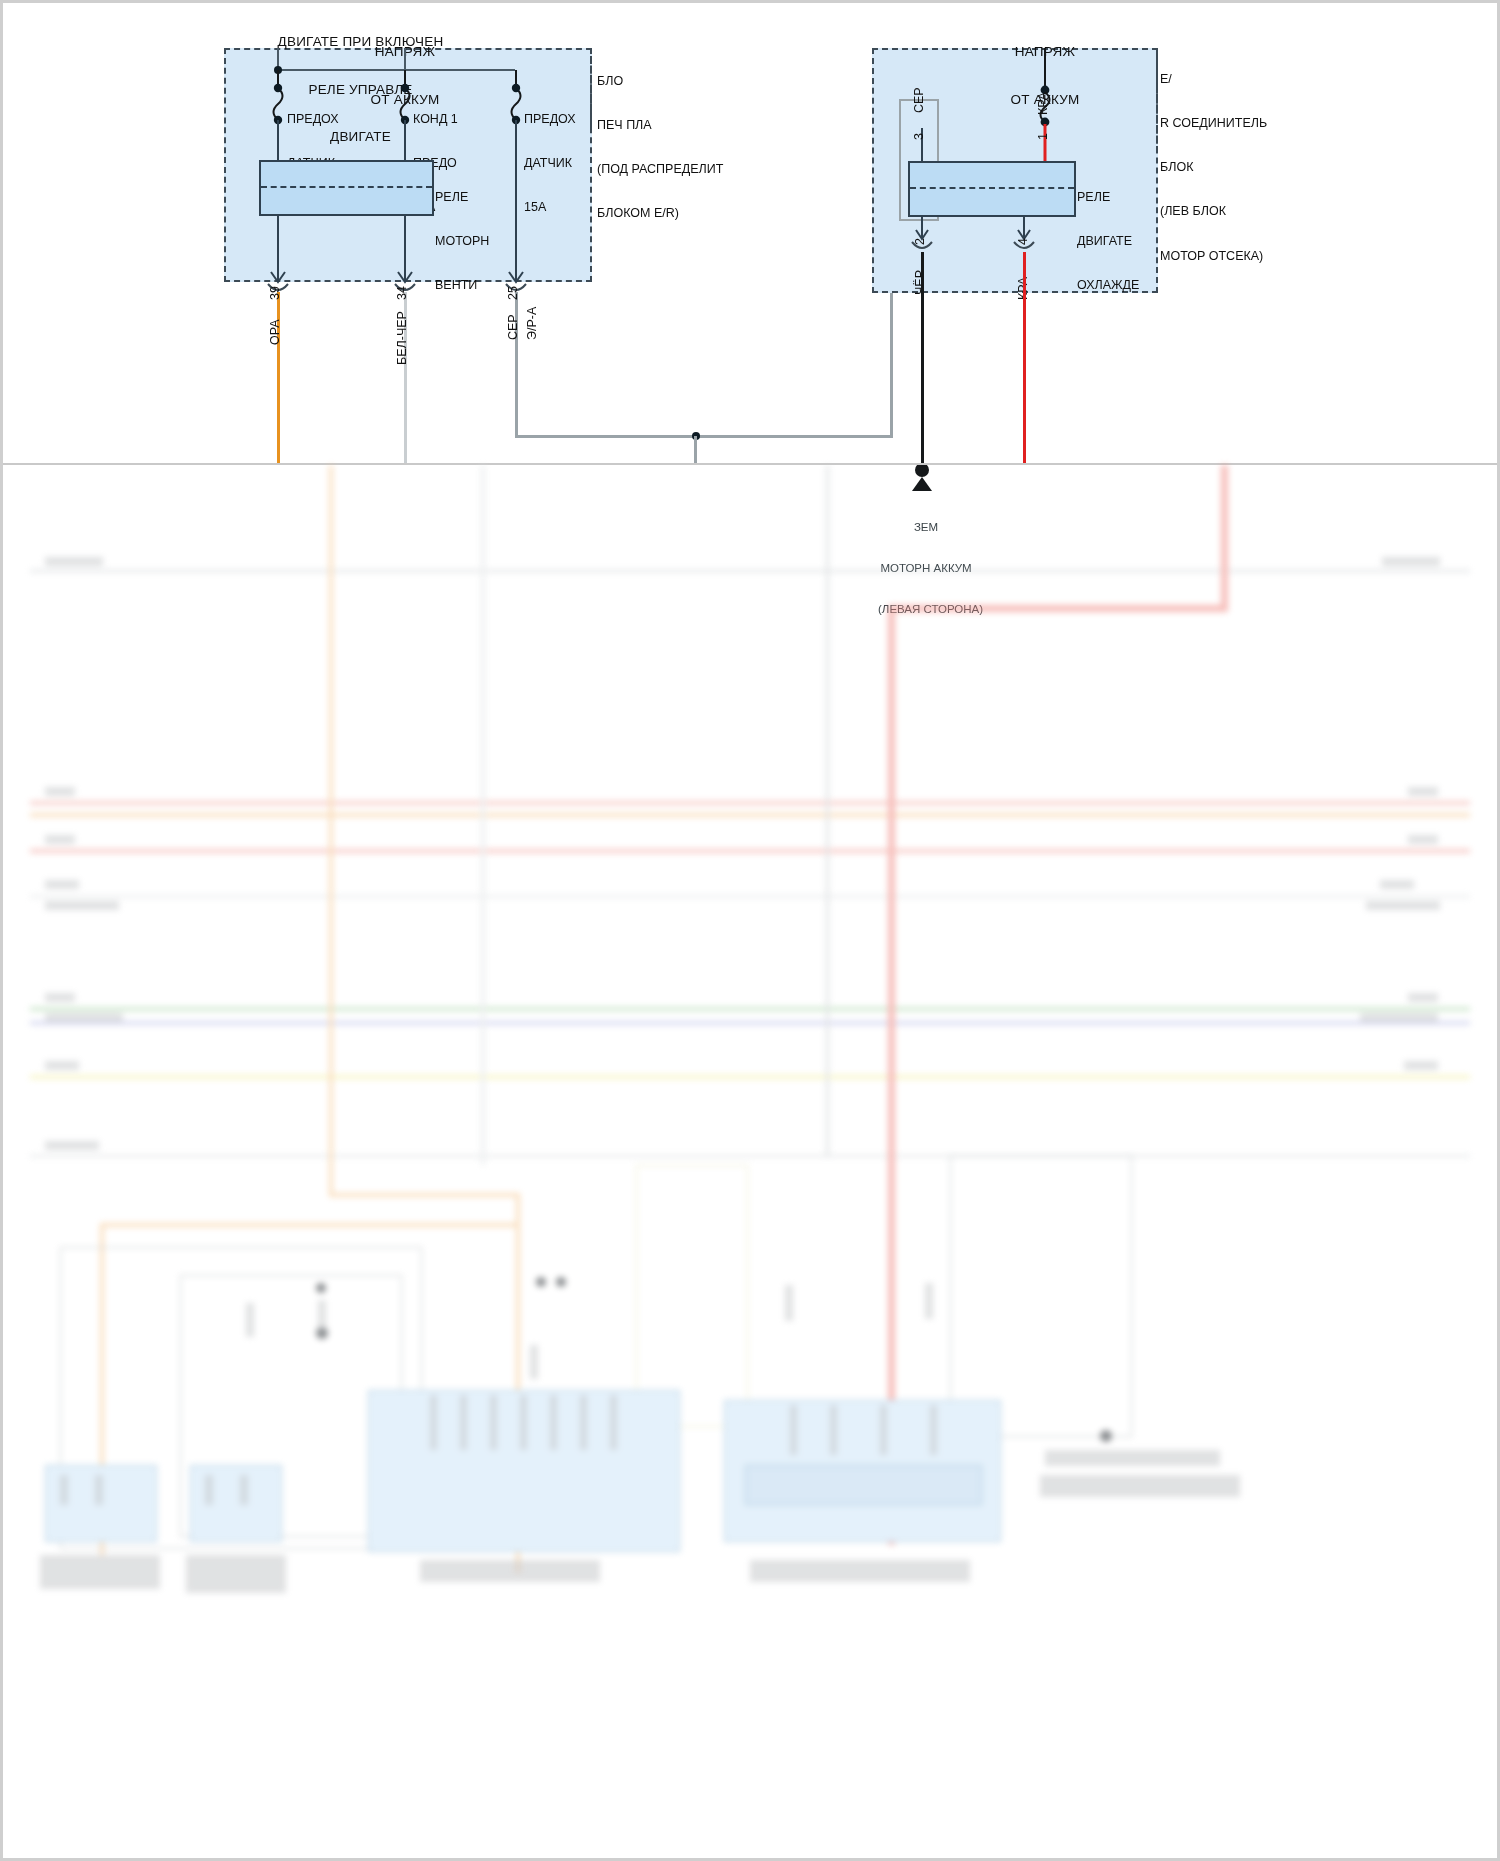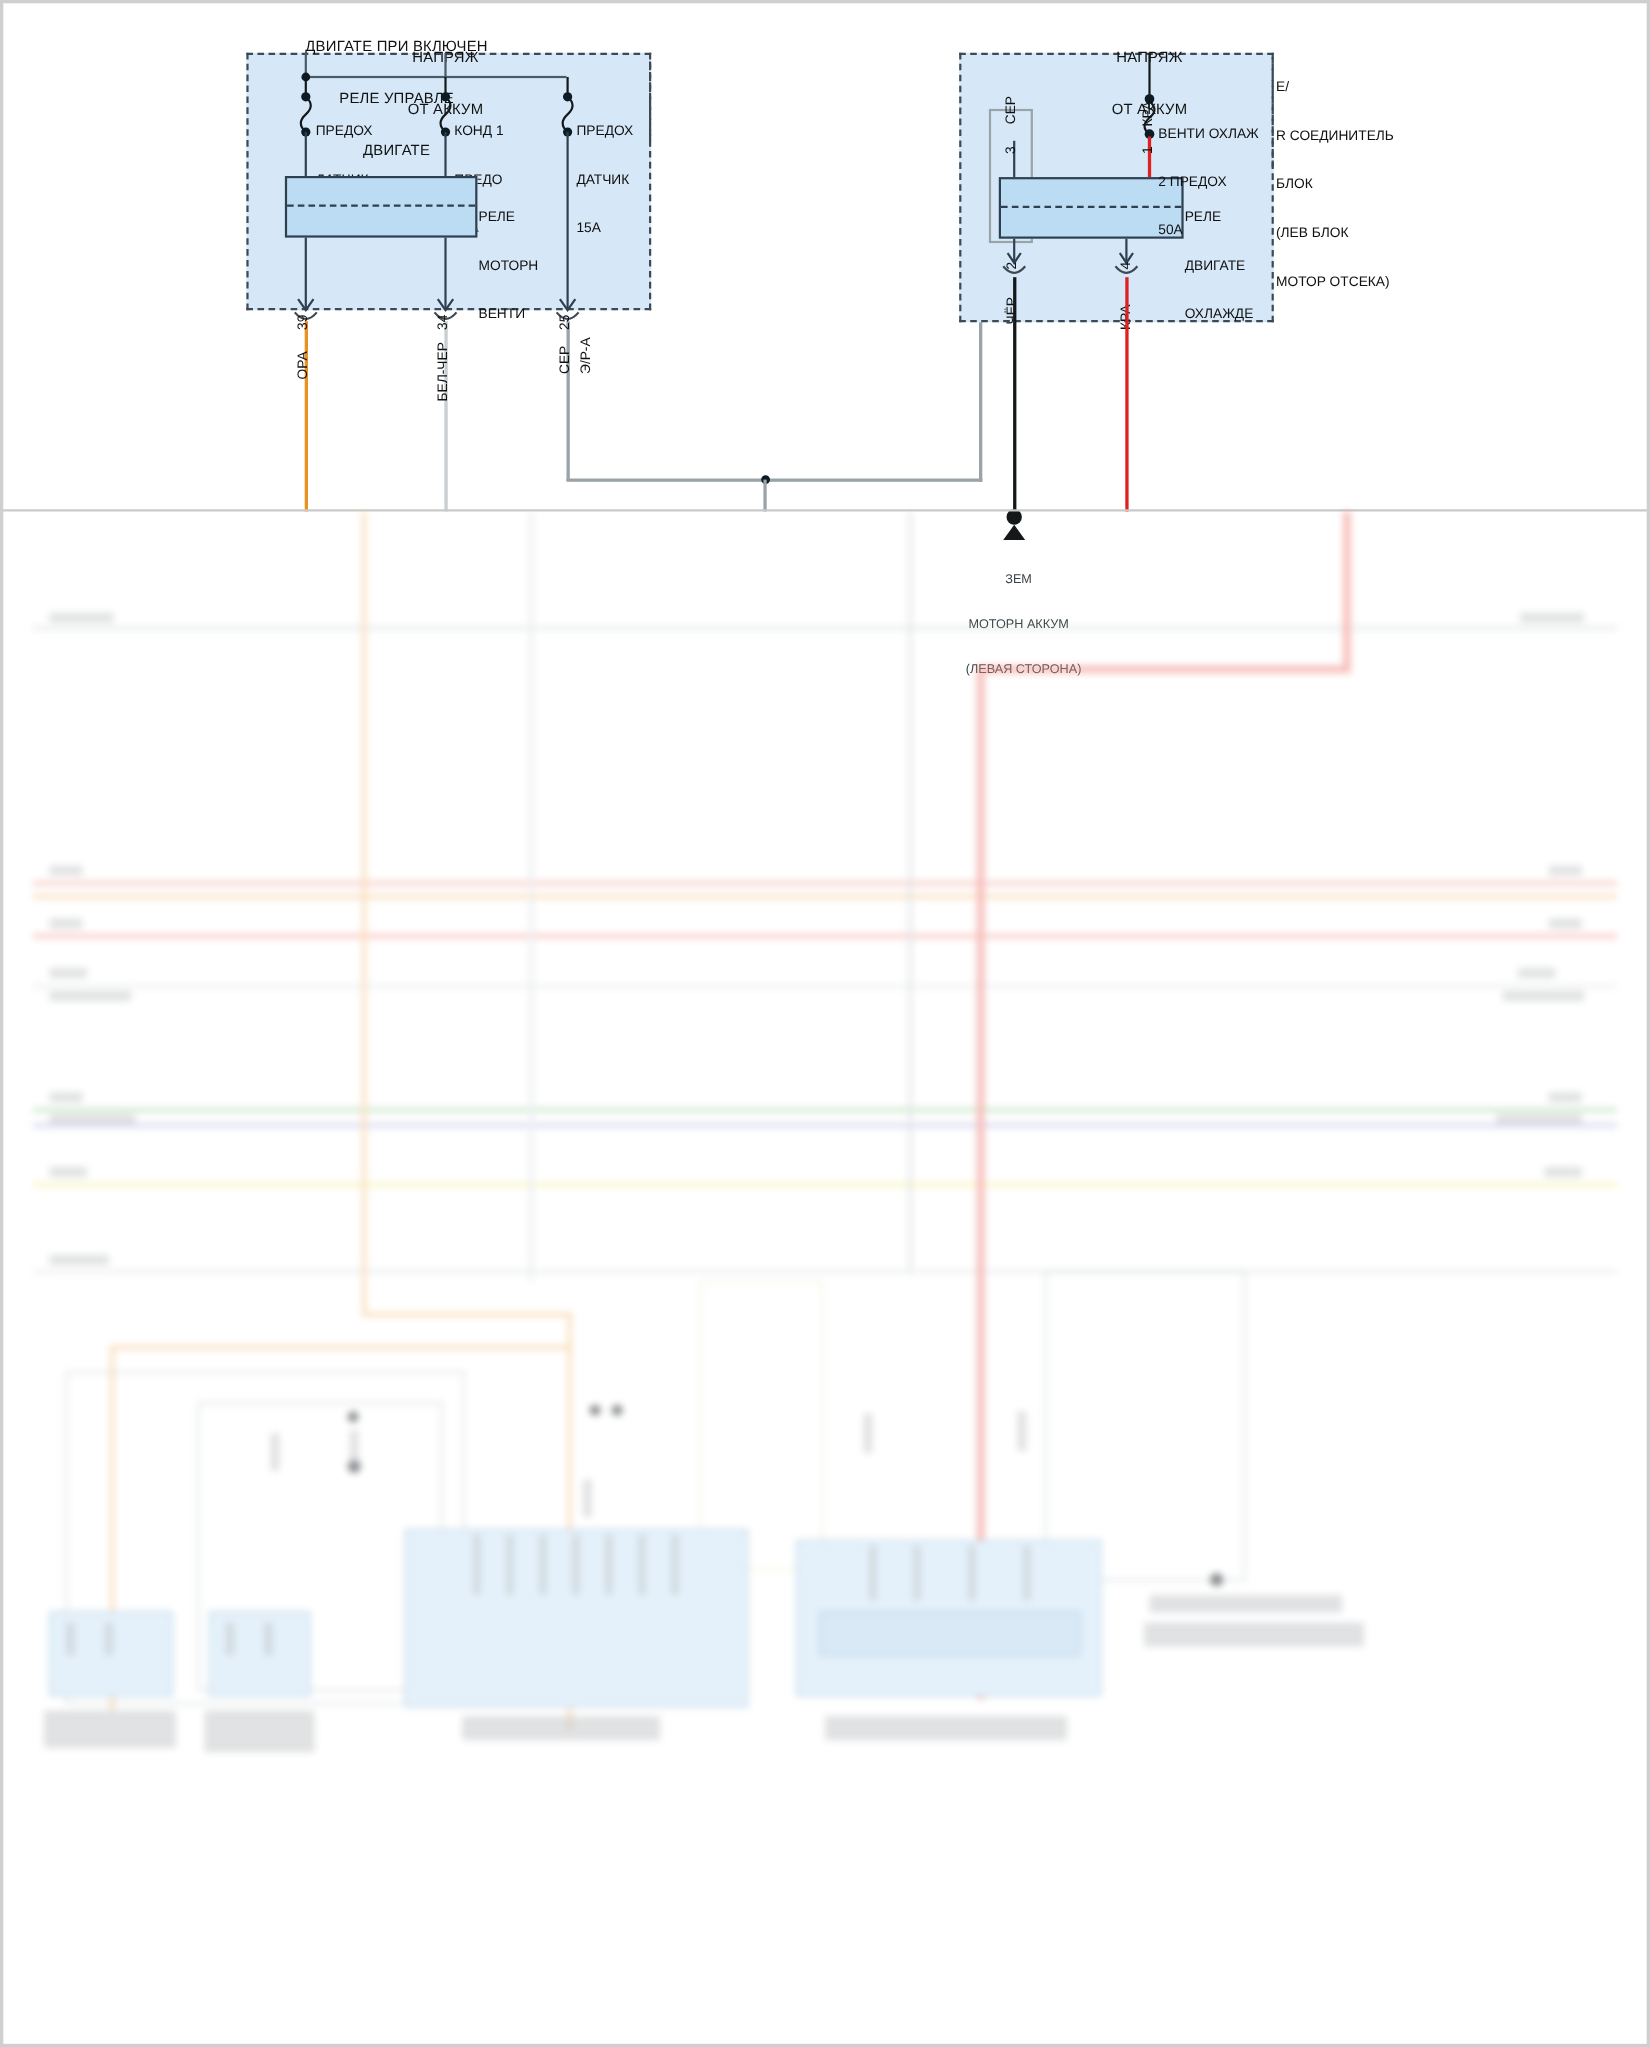"БЛО" div.txt { html: none -> <div> <div>БЛО</div> <div>ПЕЧ ПЛА</div> <div>(ПОД РАСПРЕДЕЛИТ</div> <div>БЛОКОМ E/R)</div> </div> }
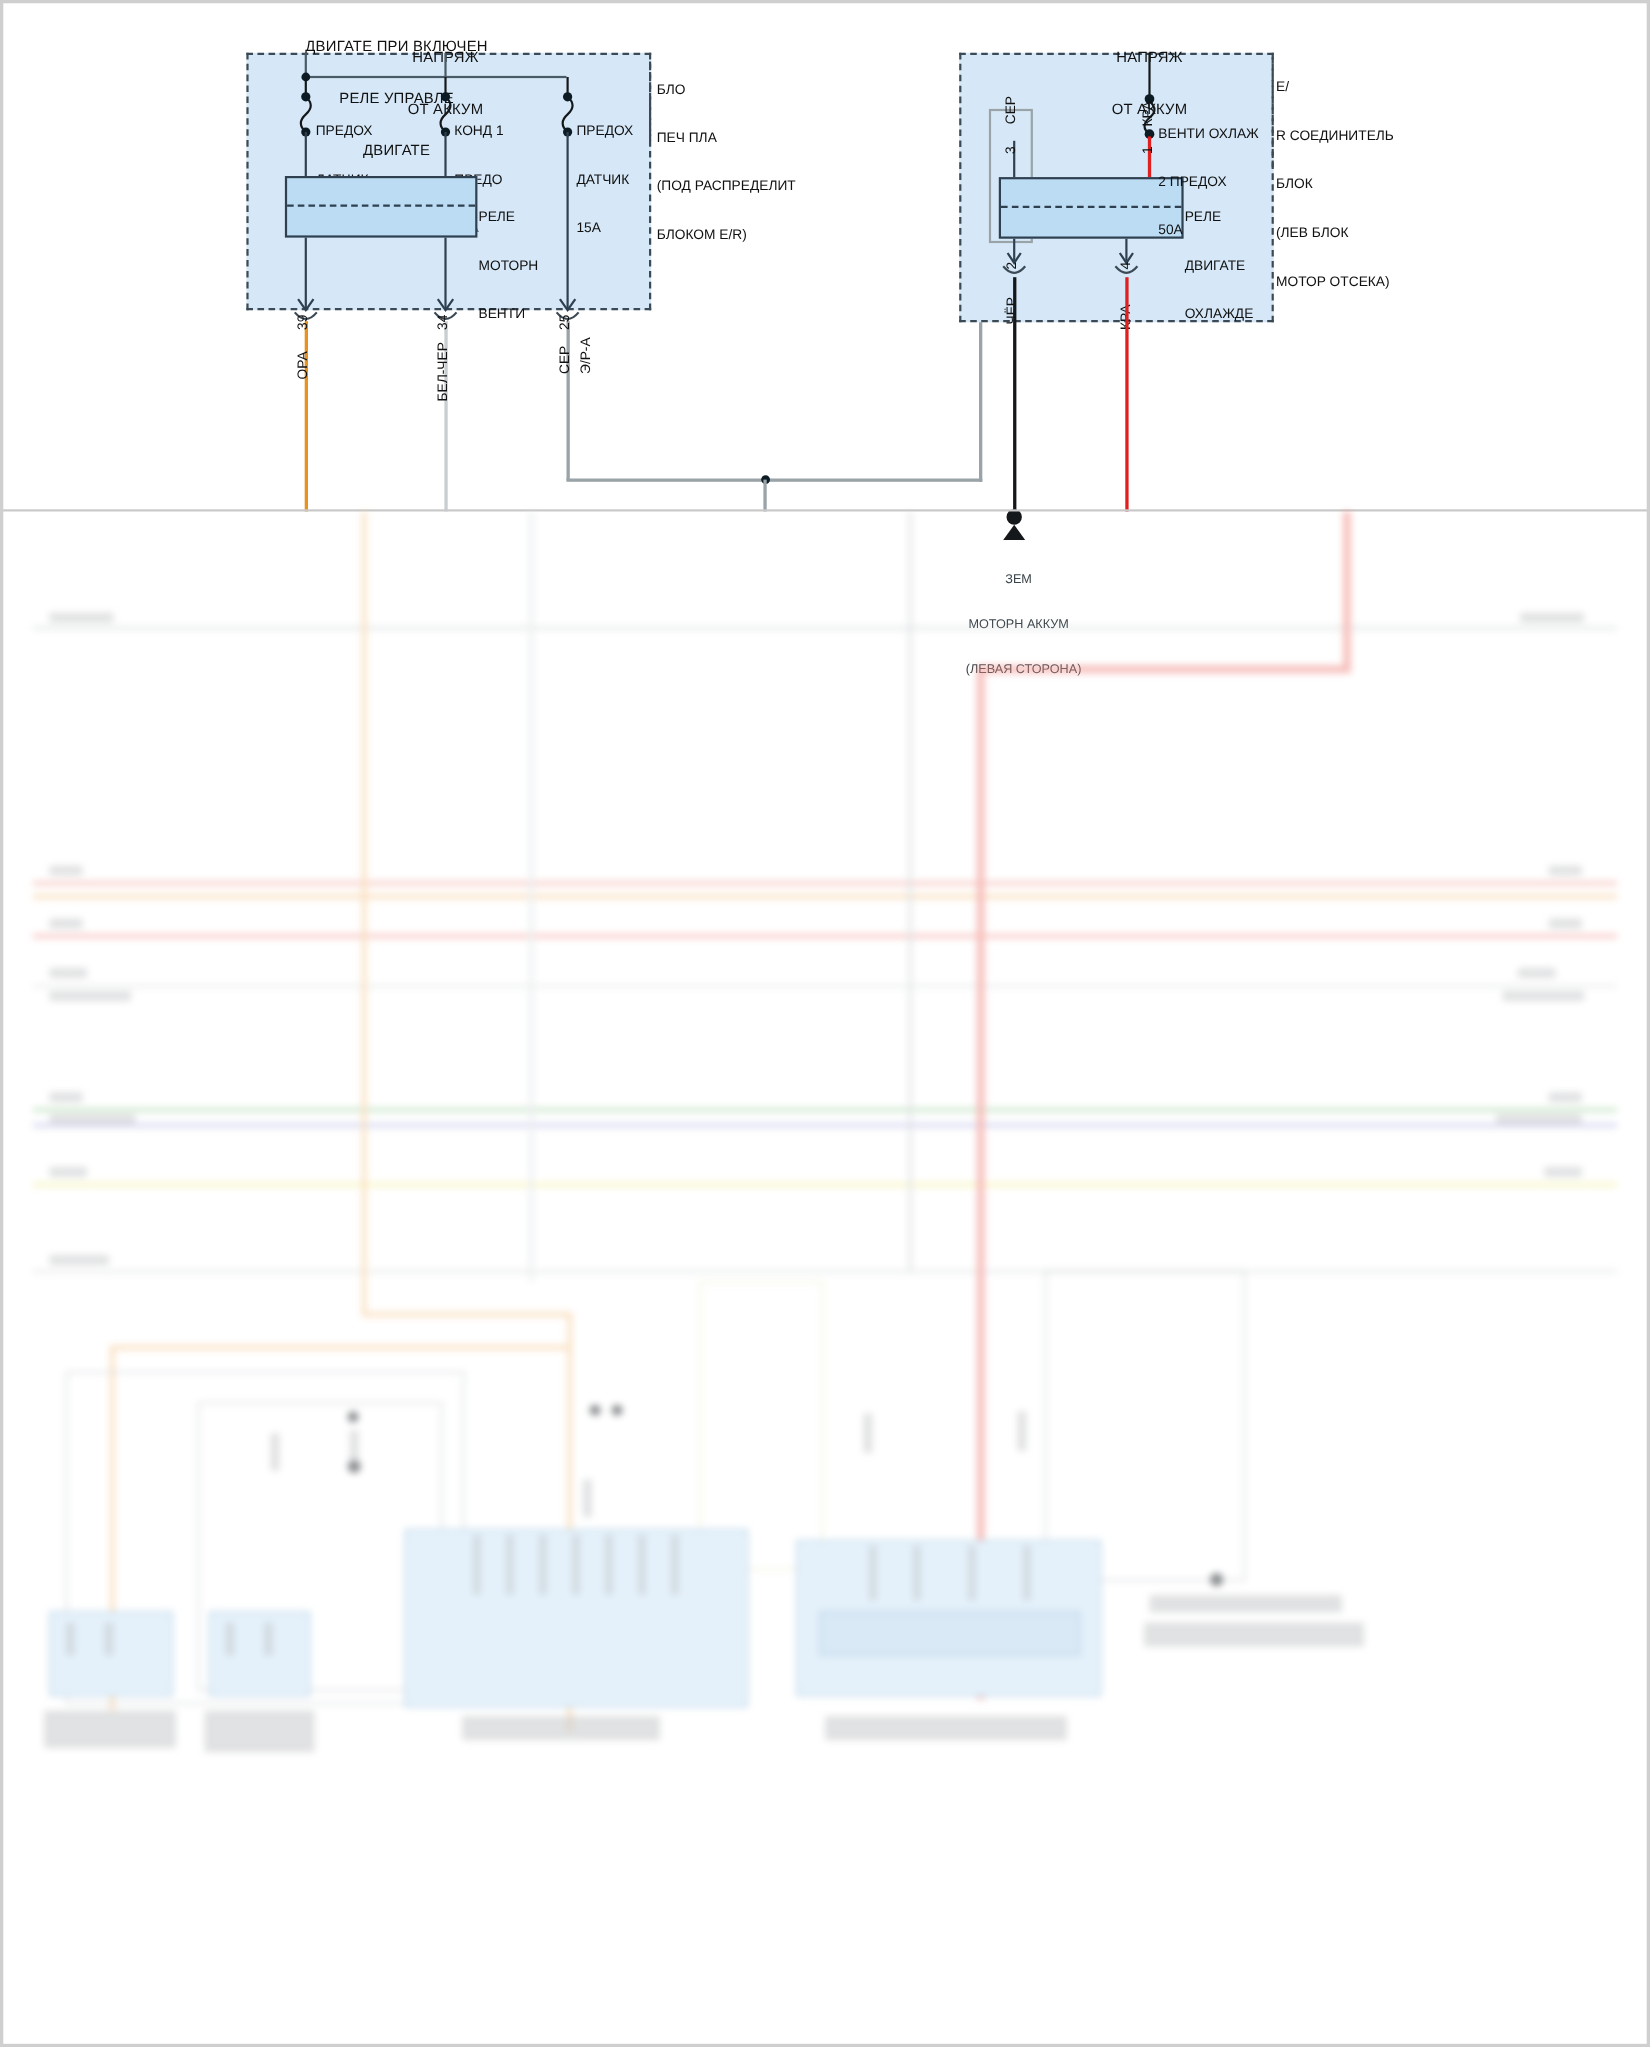"ВЕНТИ ОХЛАЖ" div.txt { html: <div> <div>ВЕНТИ ОХЛАЖ</div> <div>2 ПРЕДОХ</div> <div>50А</div> </div> -> none }
